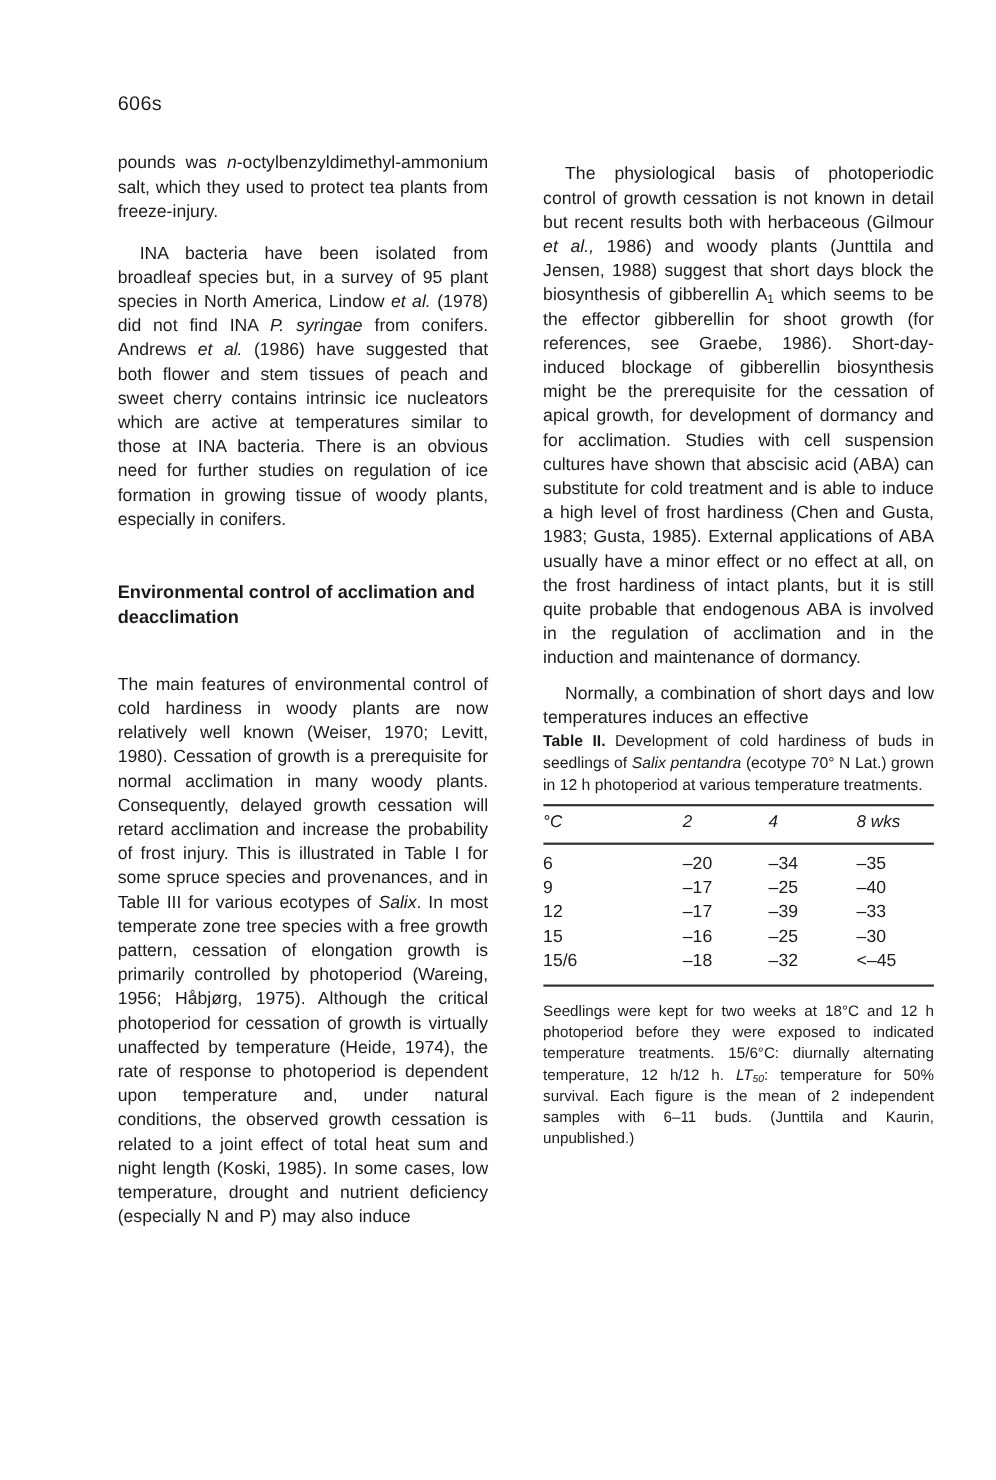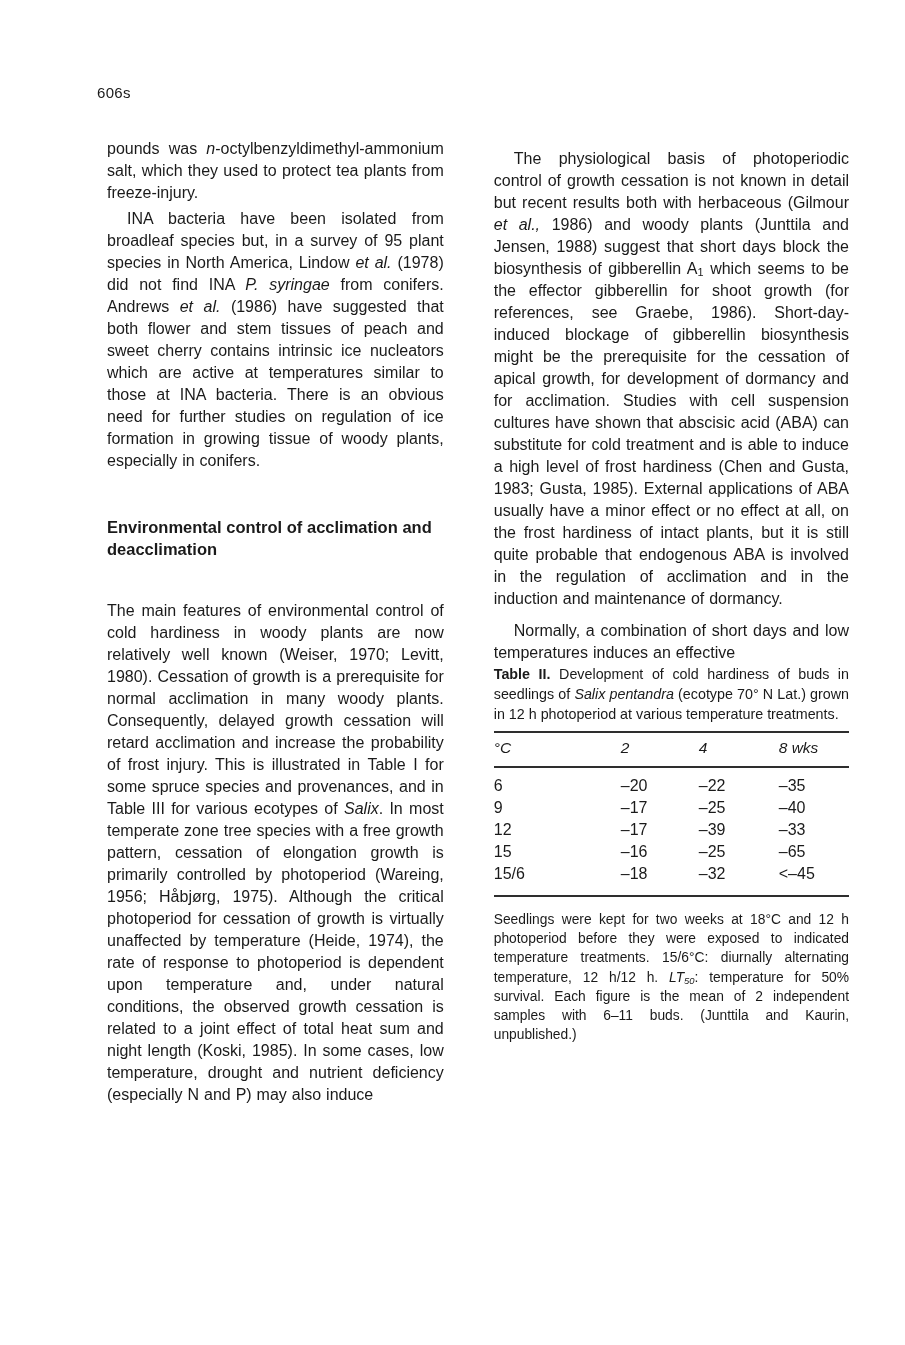"606s" .page-number { font-size: 15px -> 18px; left: 97px -> 107px }
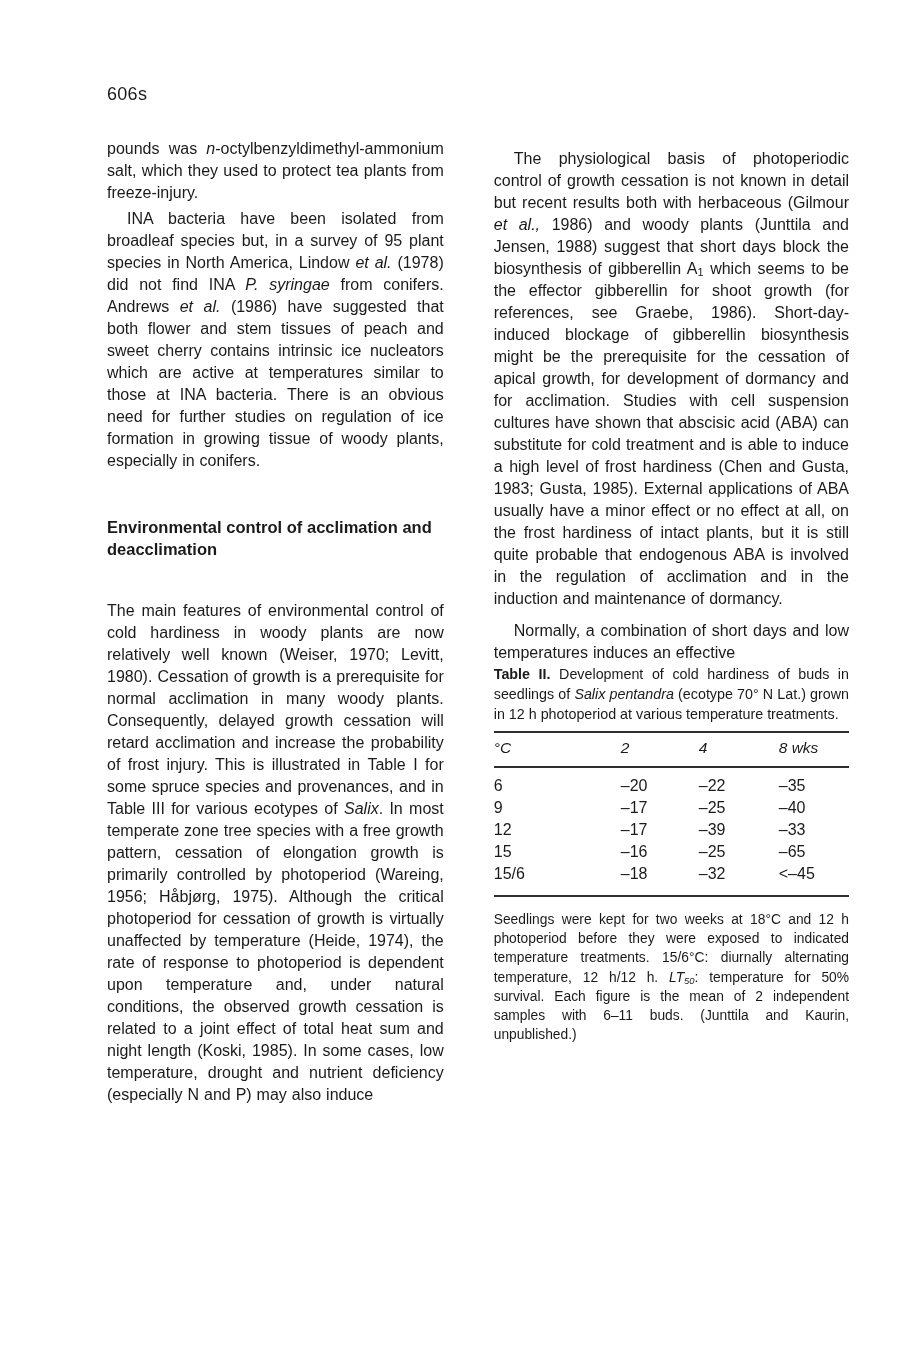"INA bacteria have been isolated" .para + .para { margin-top: 4px -> 16px }
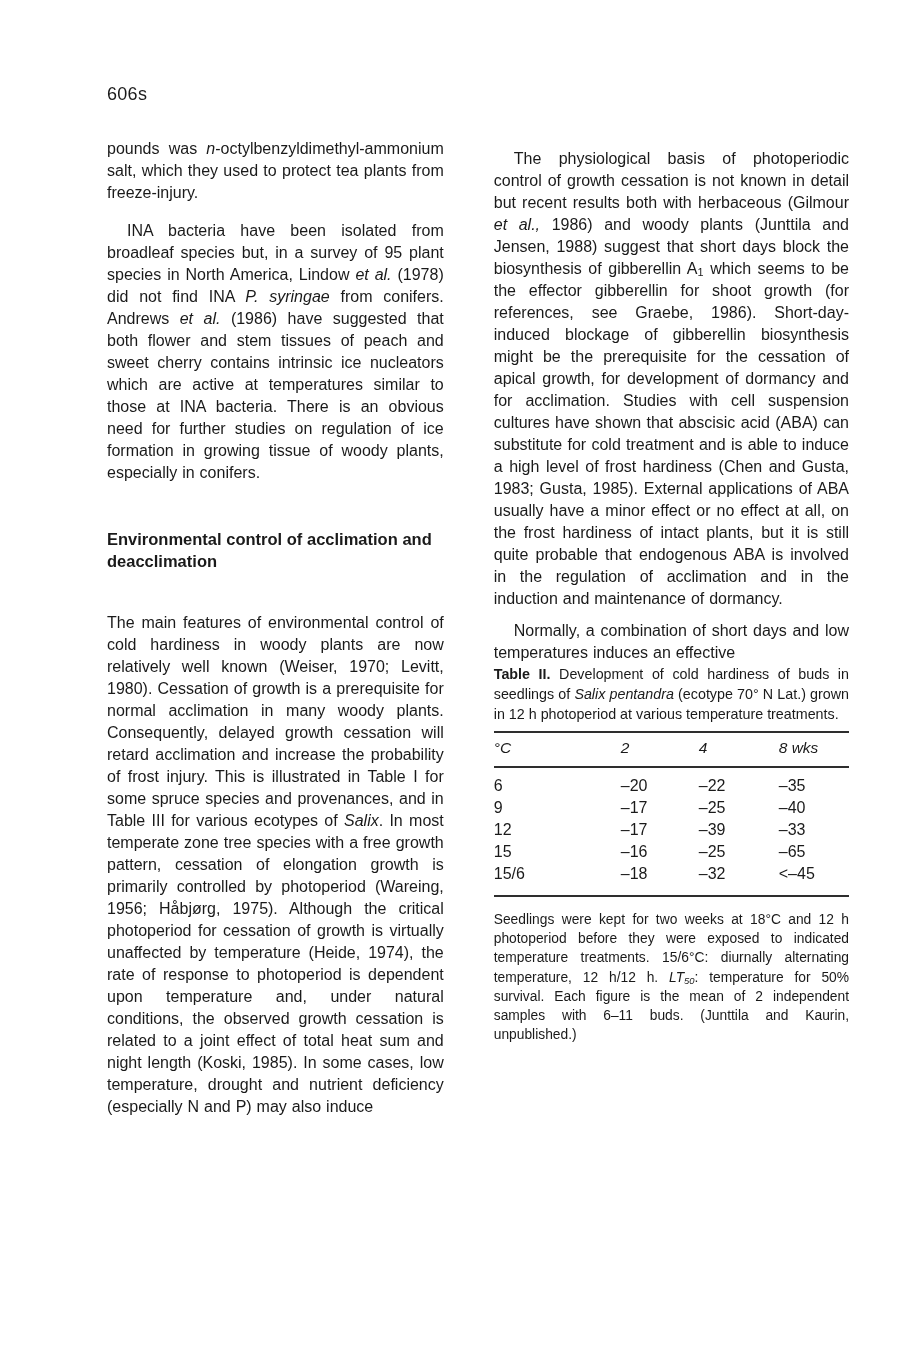"–22" span.cell { text: 22 -> 34 }
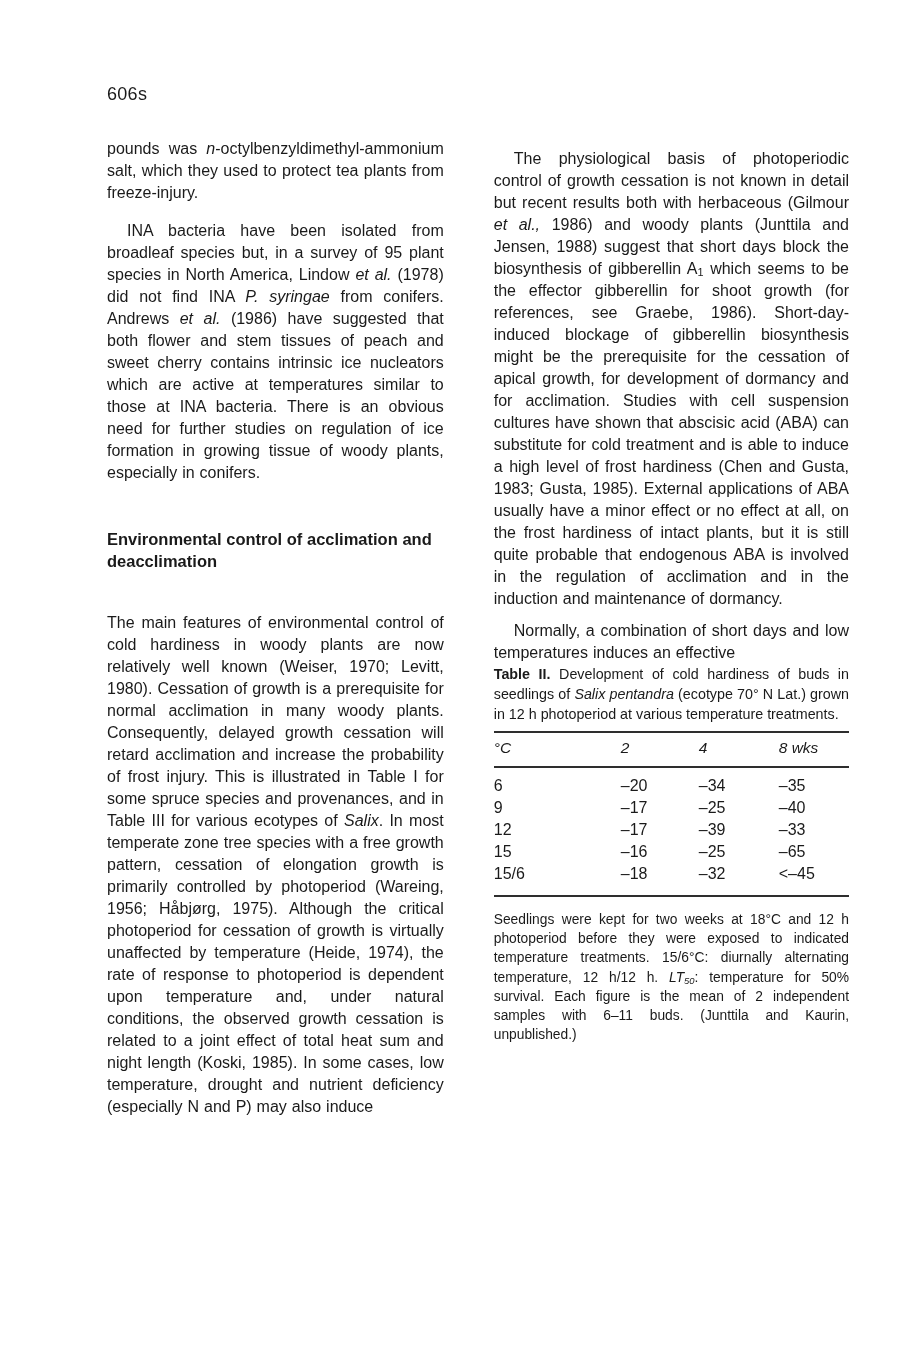"–65" span.cell { text: 65 -> 30 }
